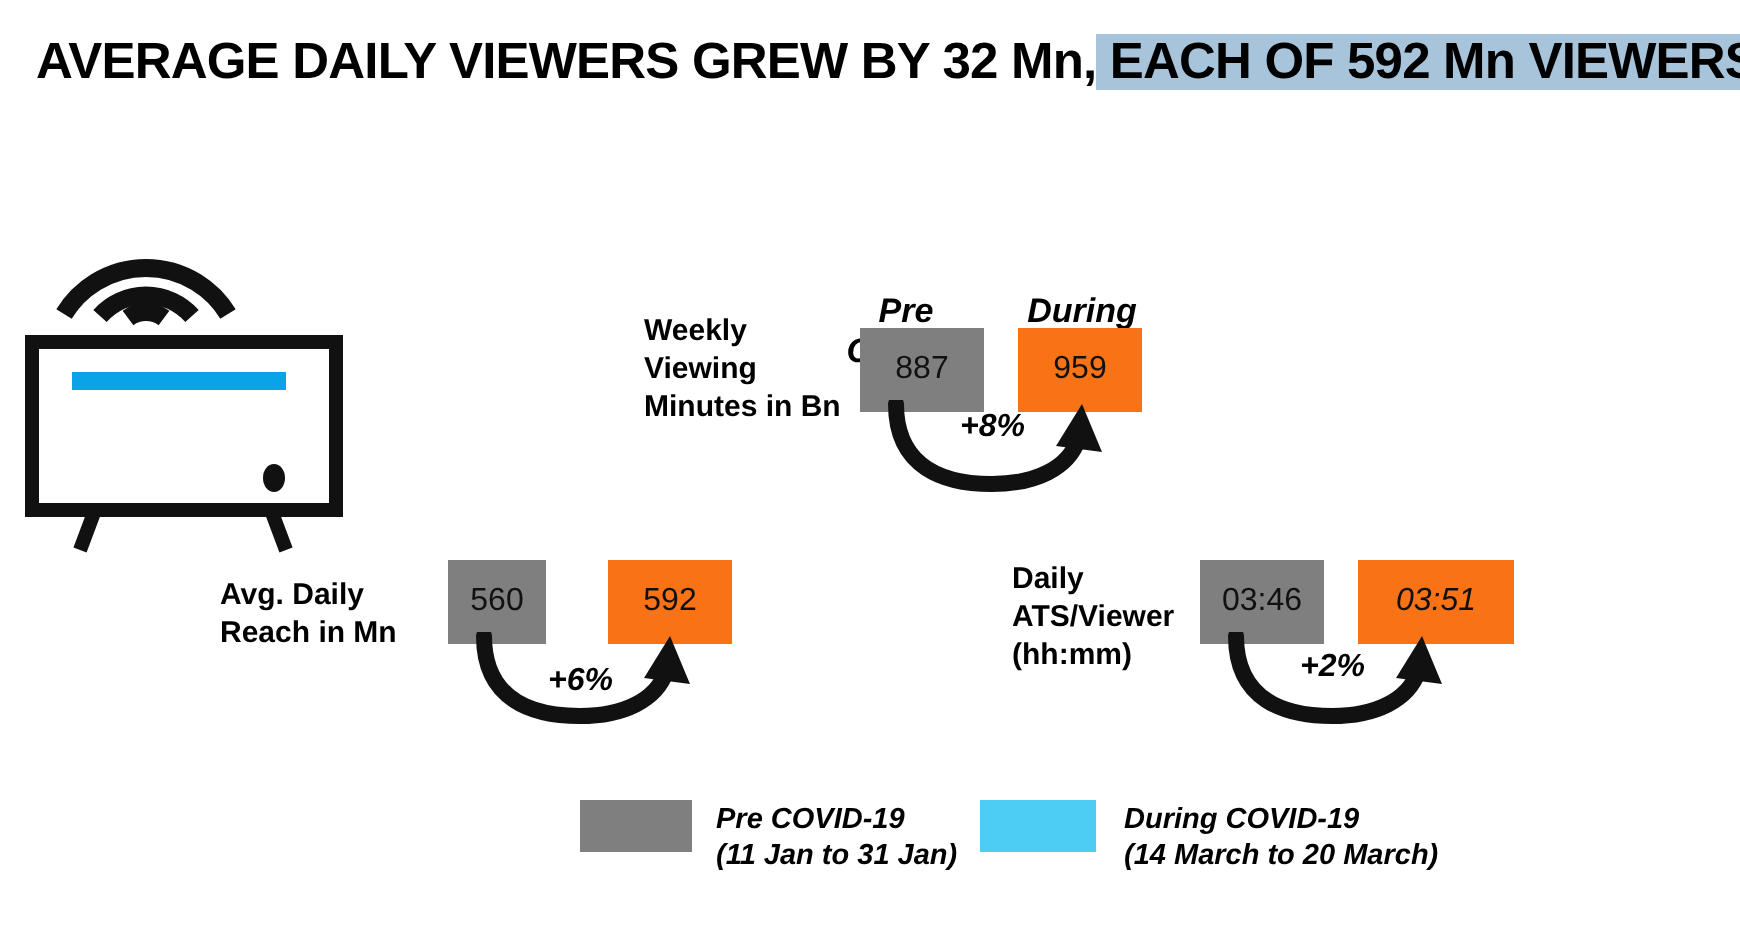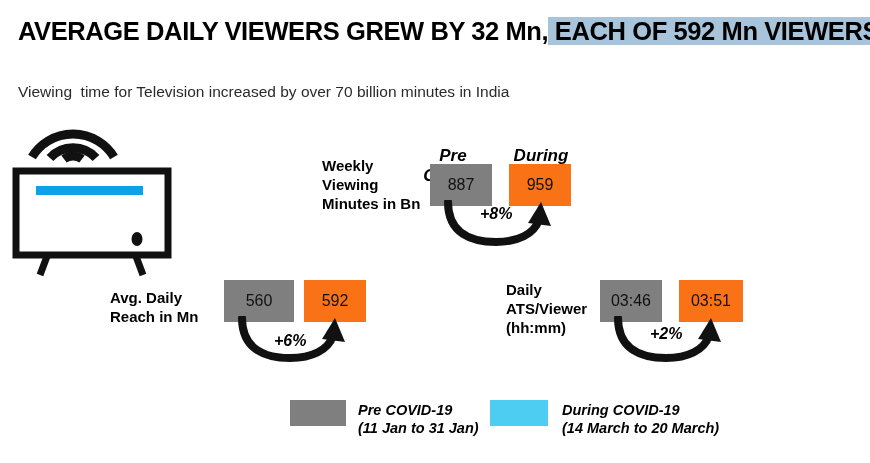"Viewing time for Television increased" div.subtitle { html: <div>Viewing time for Television increased by over 70 billion minutes in India</div> -> none }
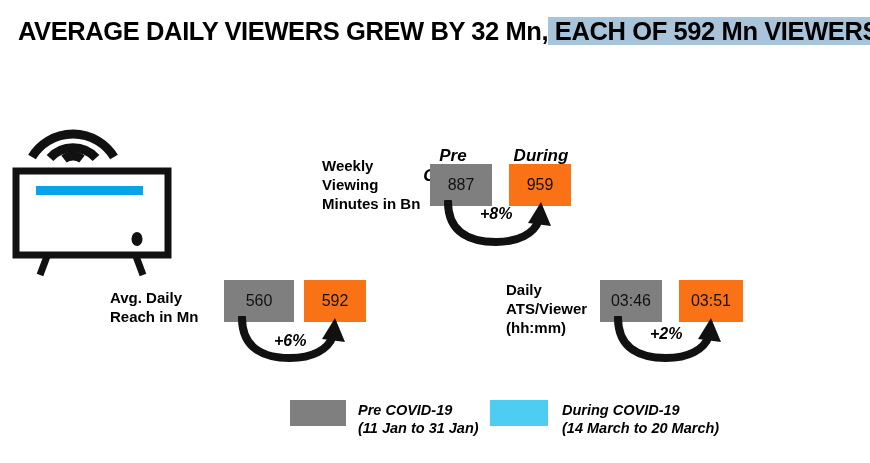"560" div.box { width: 70px -> 49px }
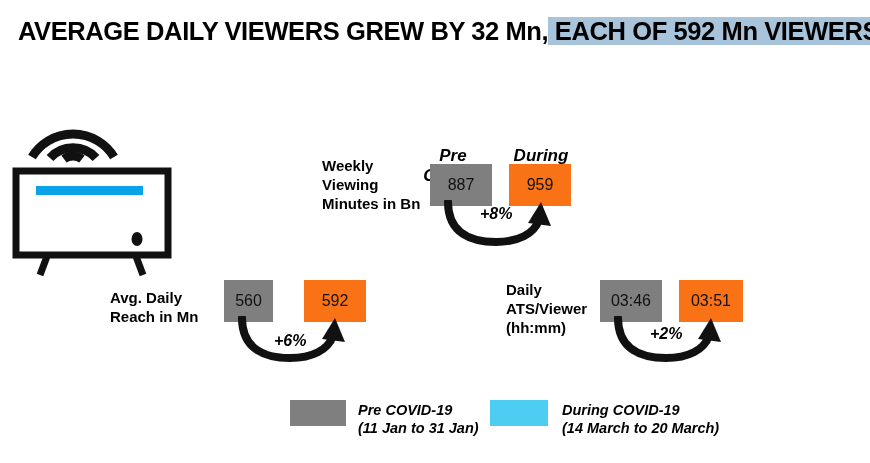"03:51" div.box { font-style: none -> italic; width: 64px -> 78px }
